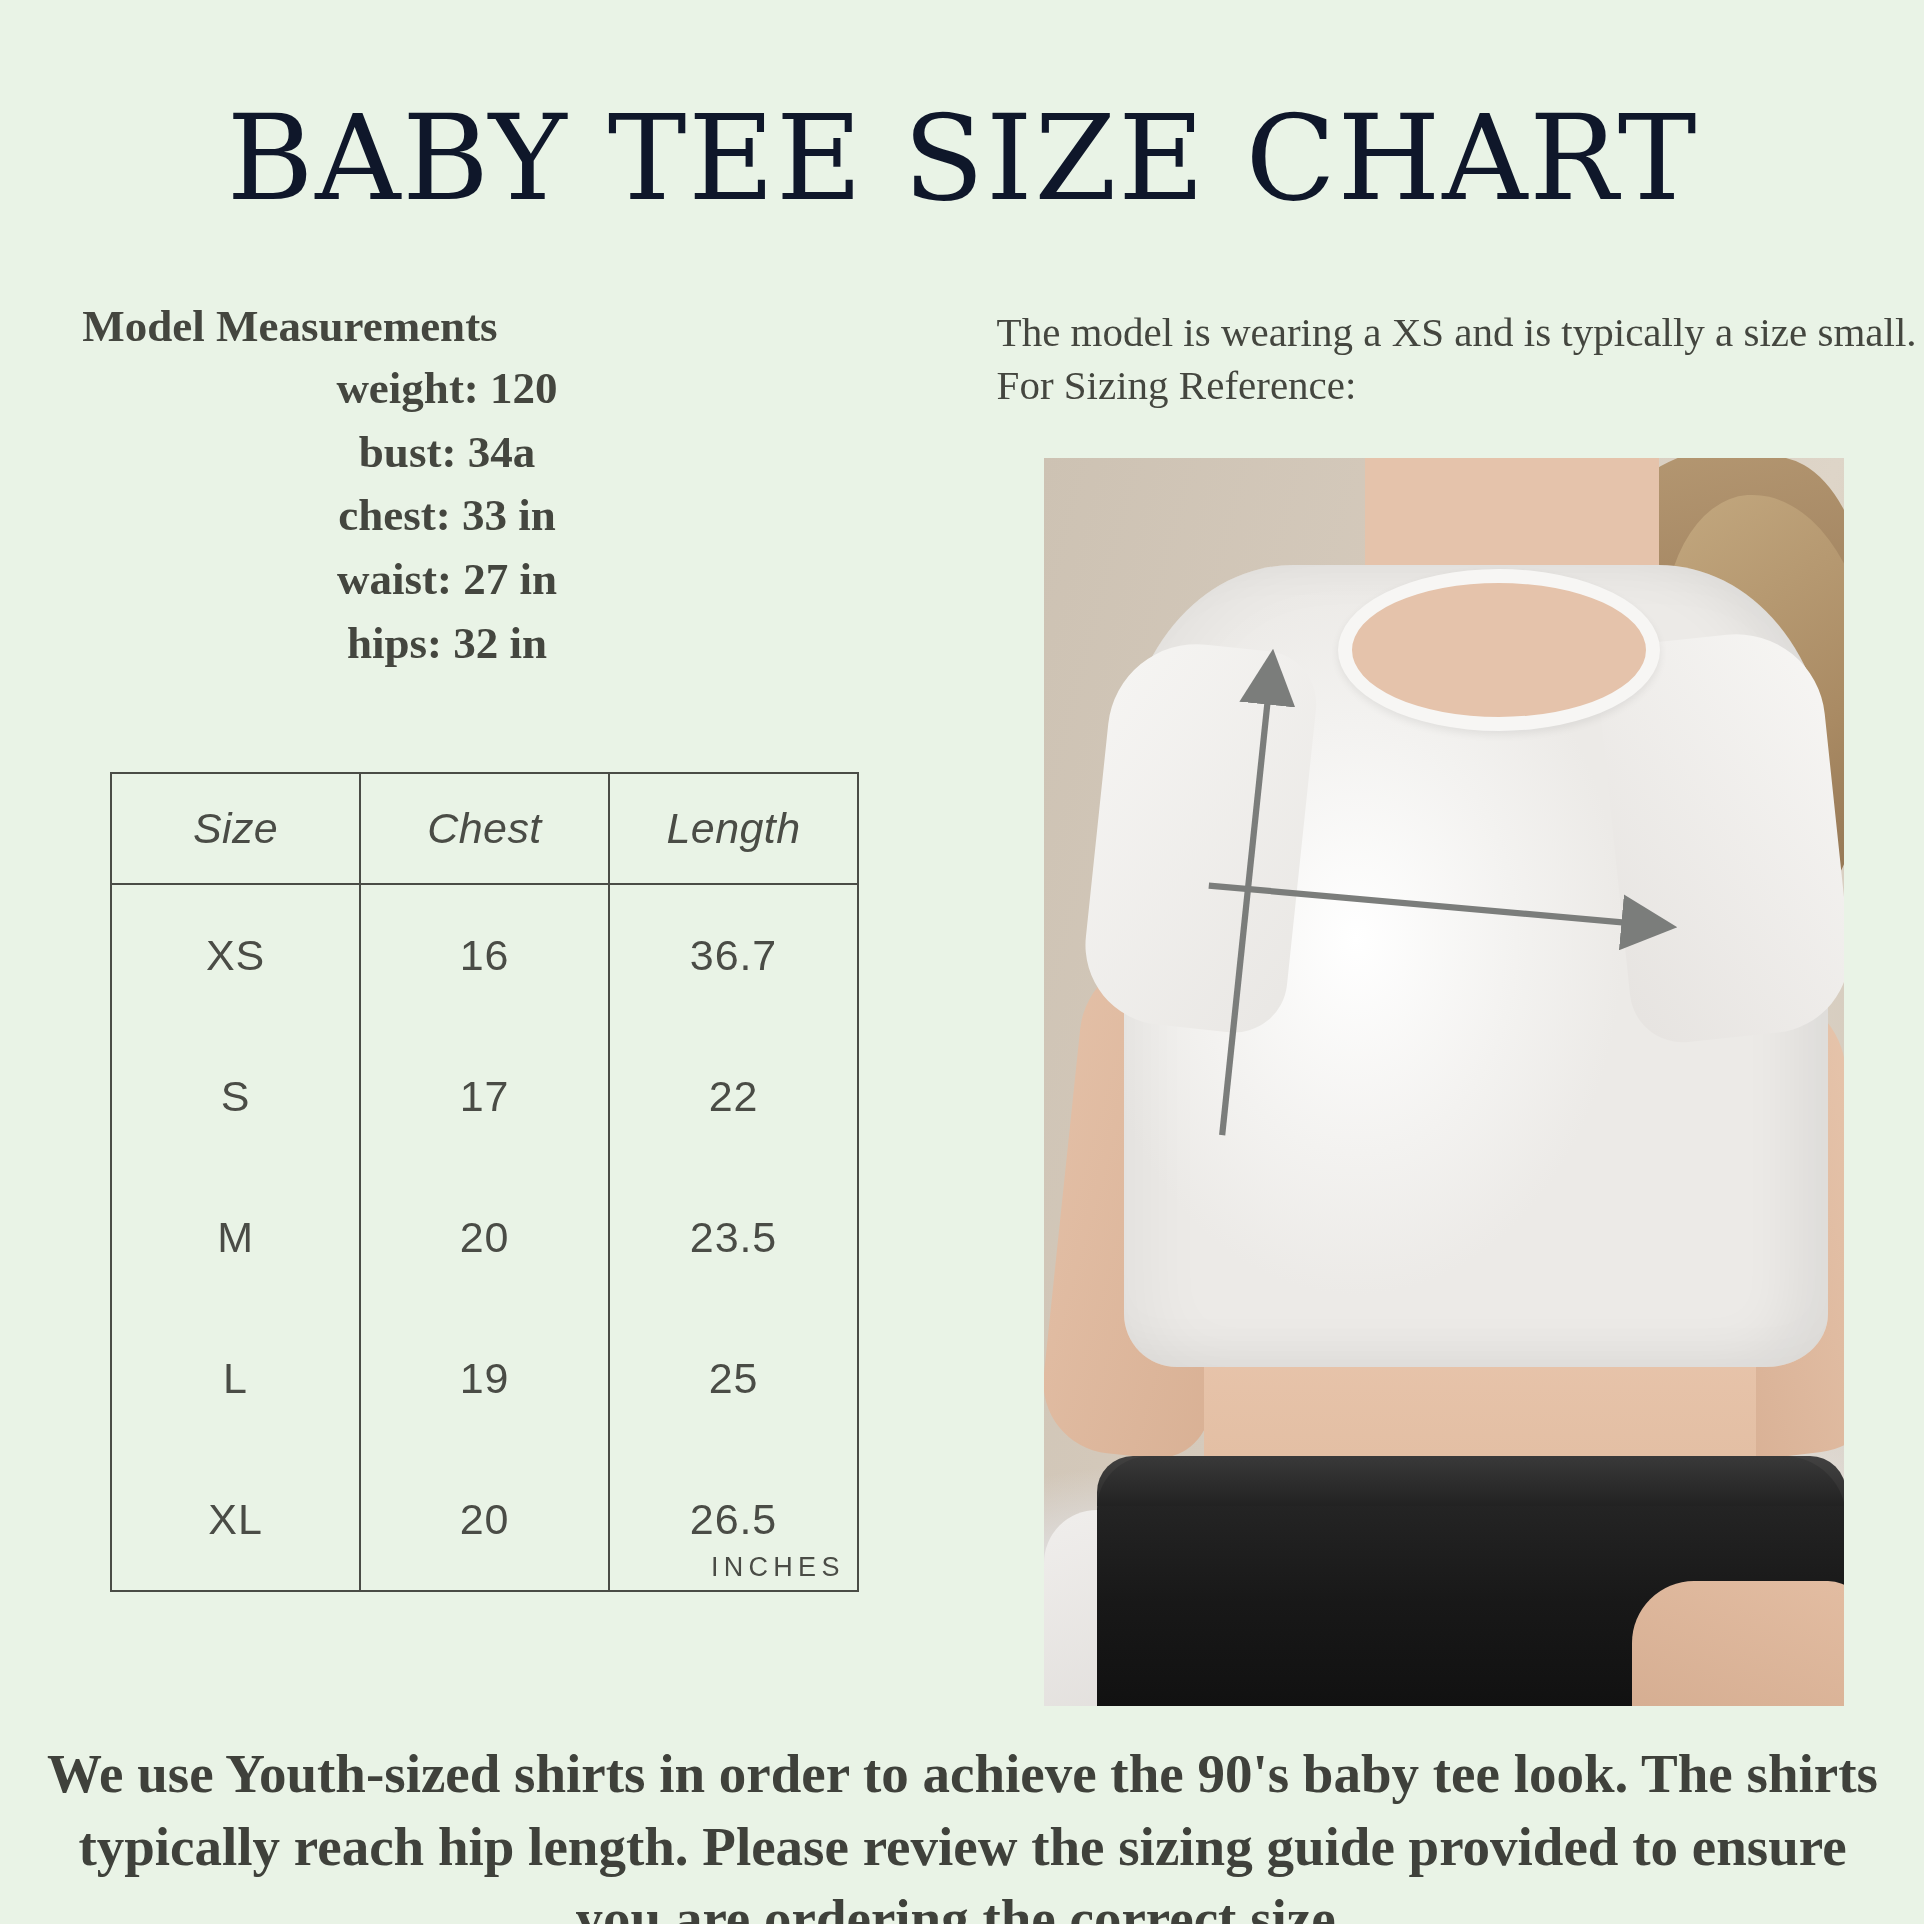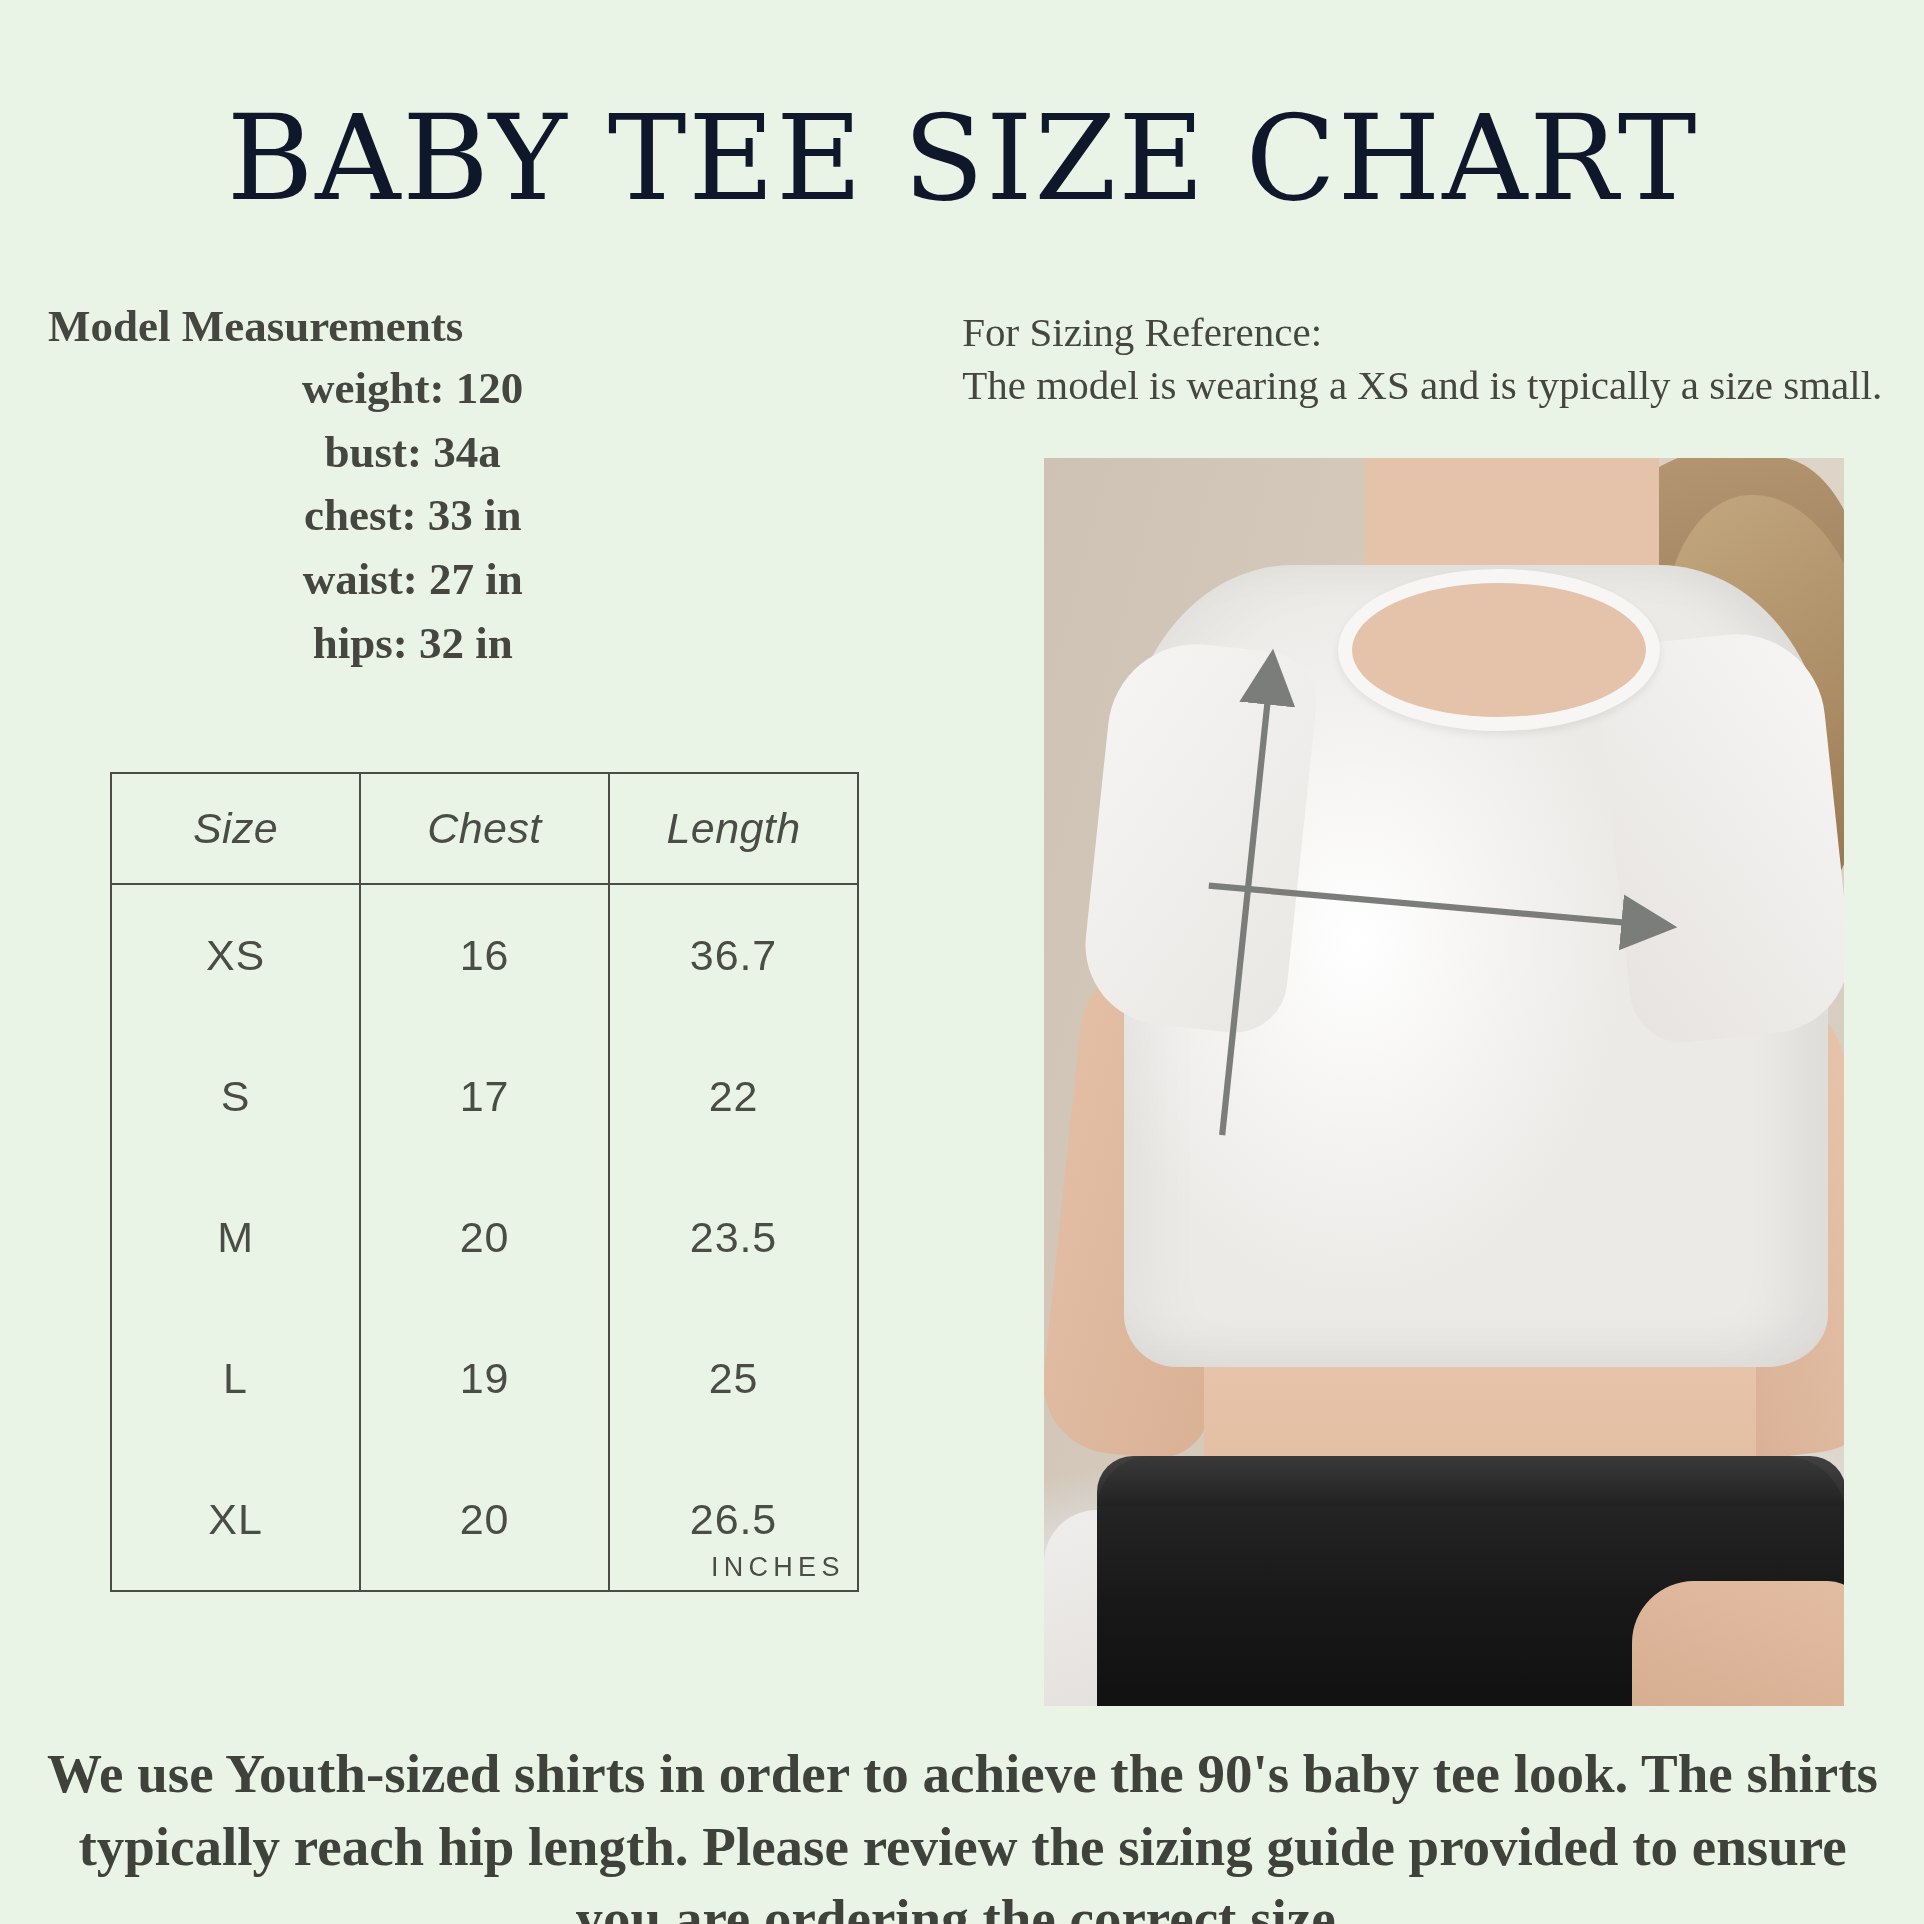"Model Measurements" .upper { justify-content: center -> none }
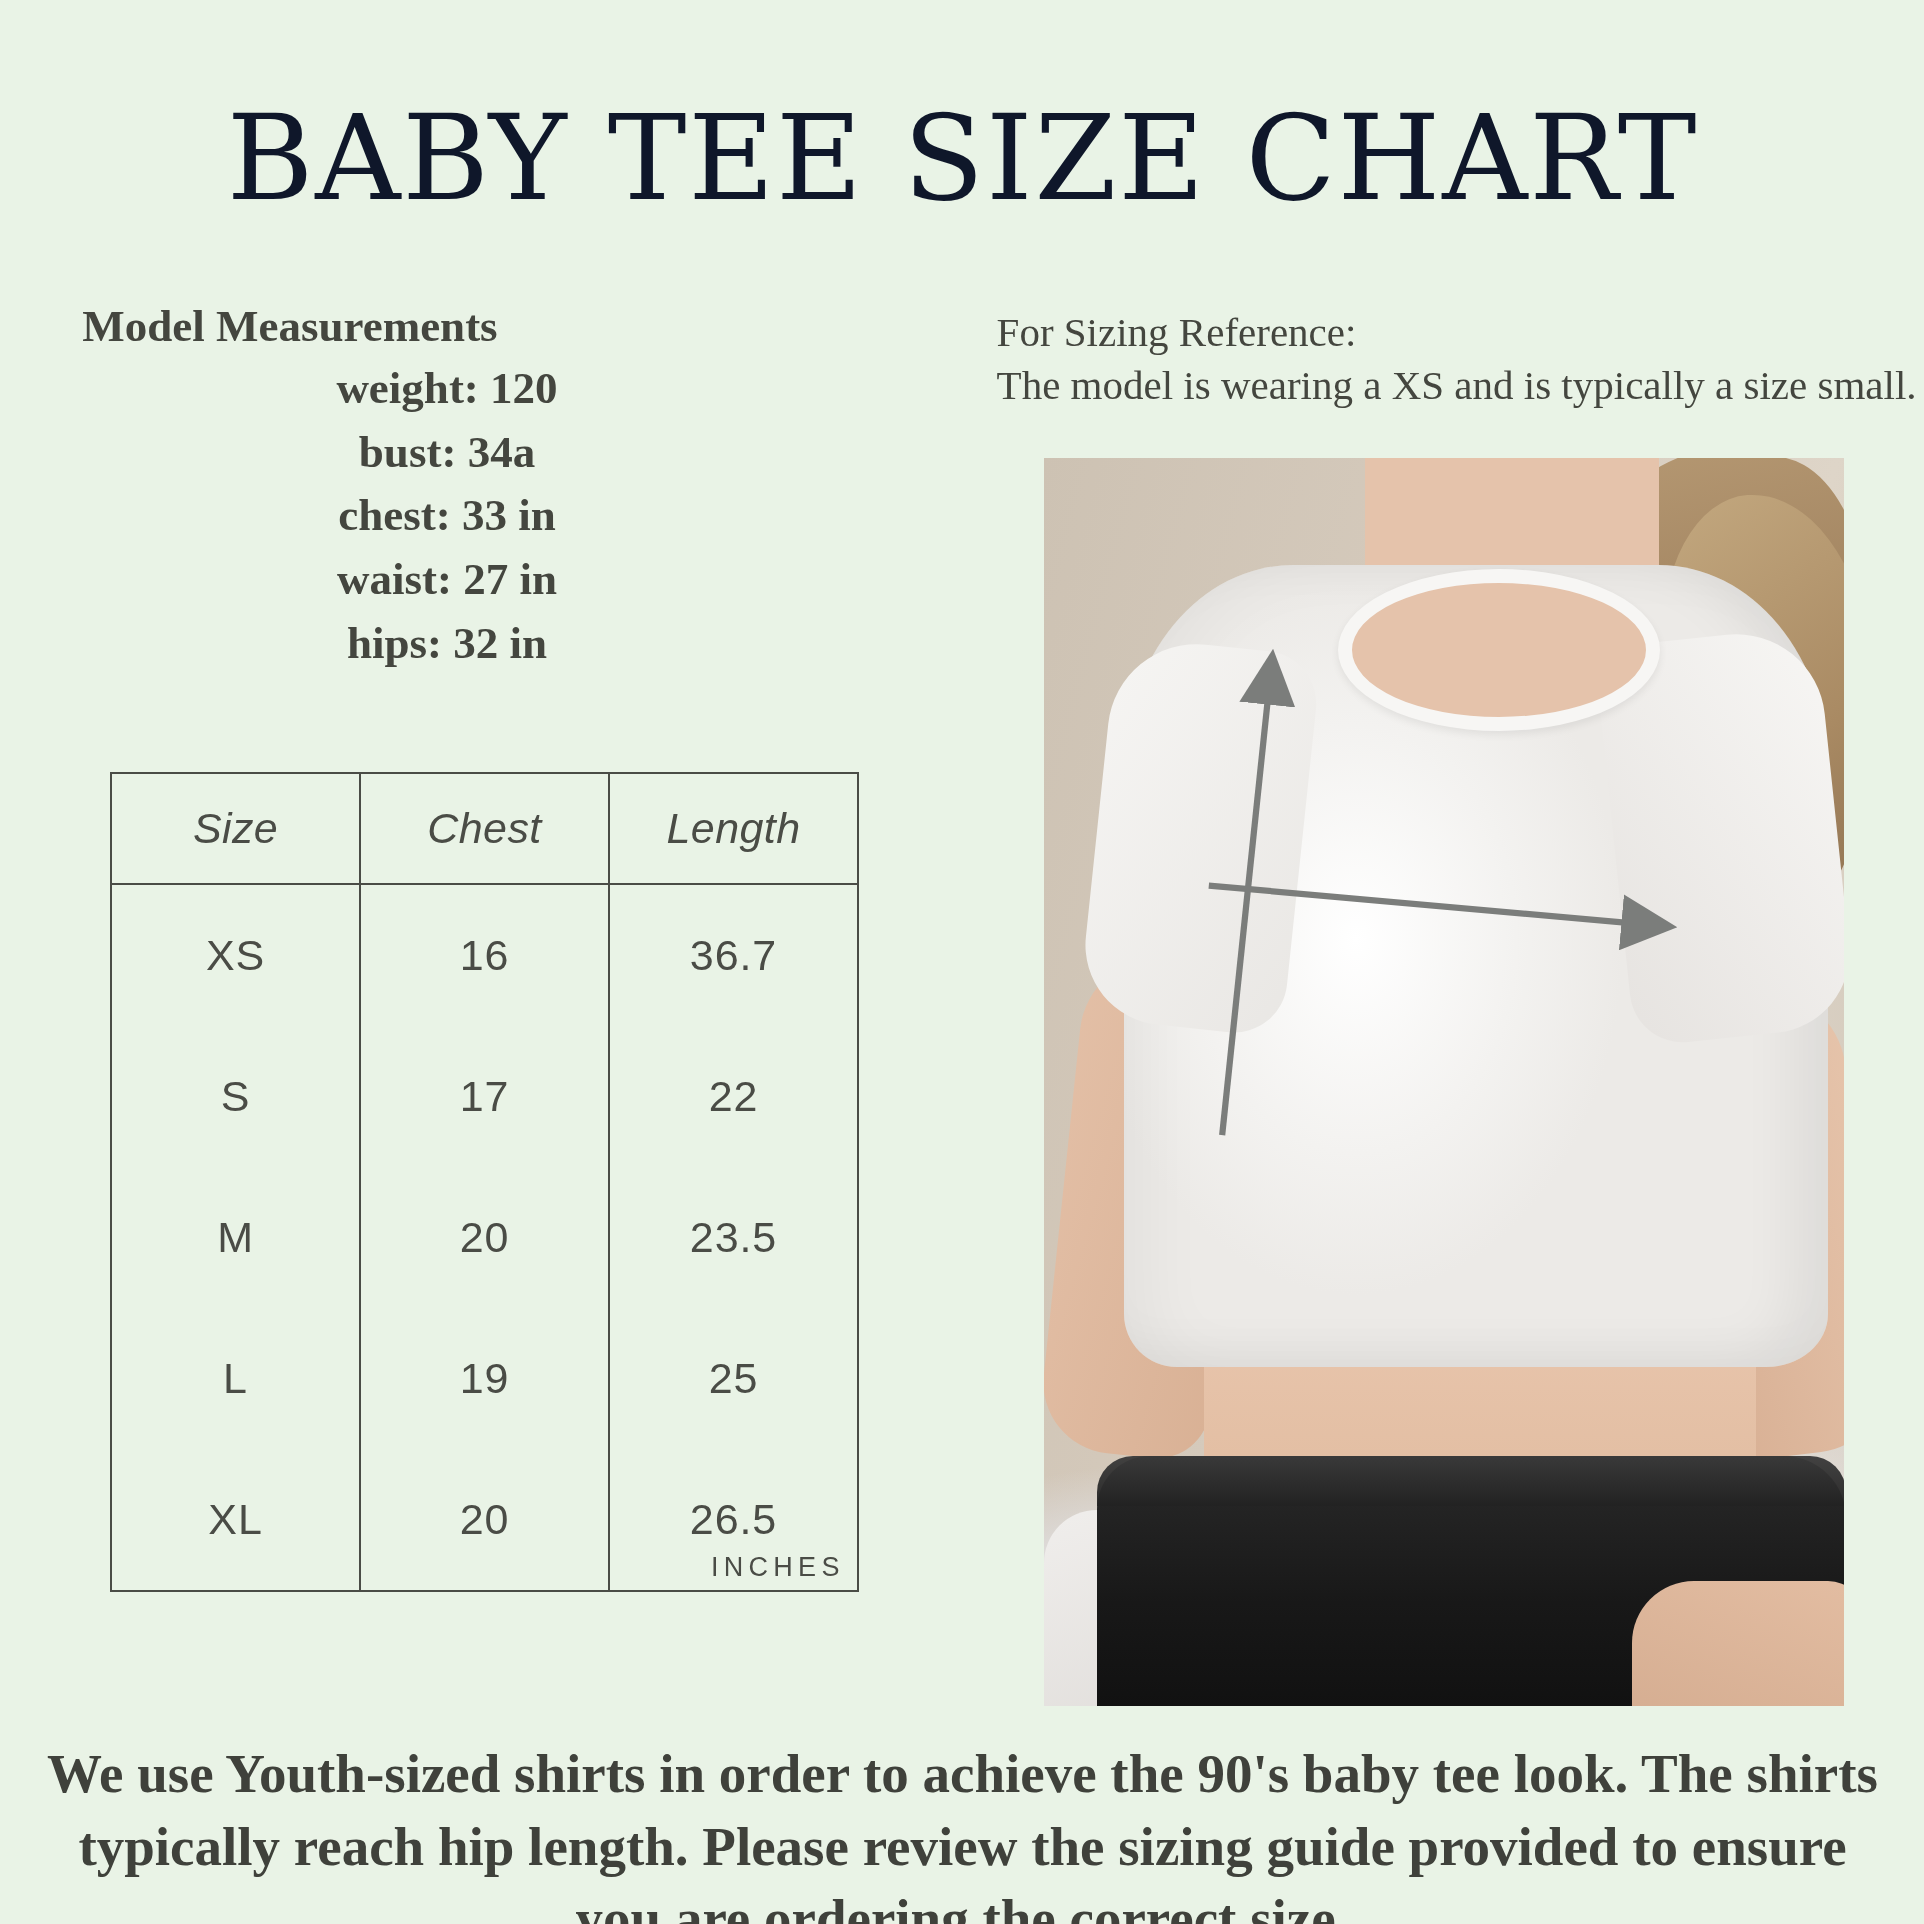"For Sizing Reference:" div { order: before "The model is wearing a" -> after "The model is wearing a" }
